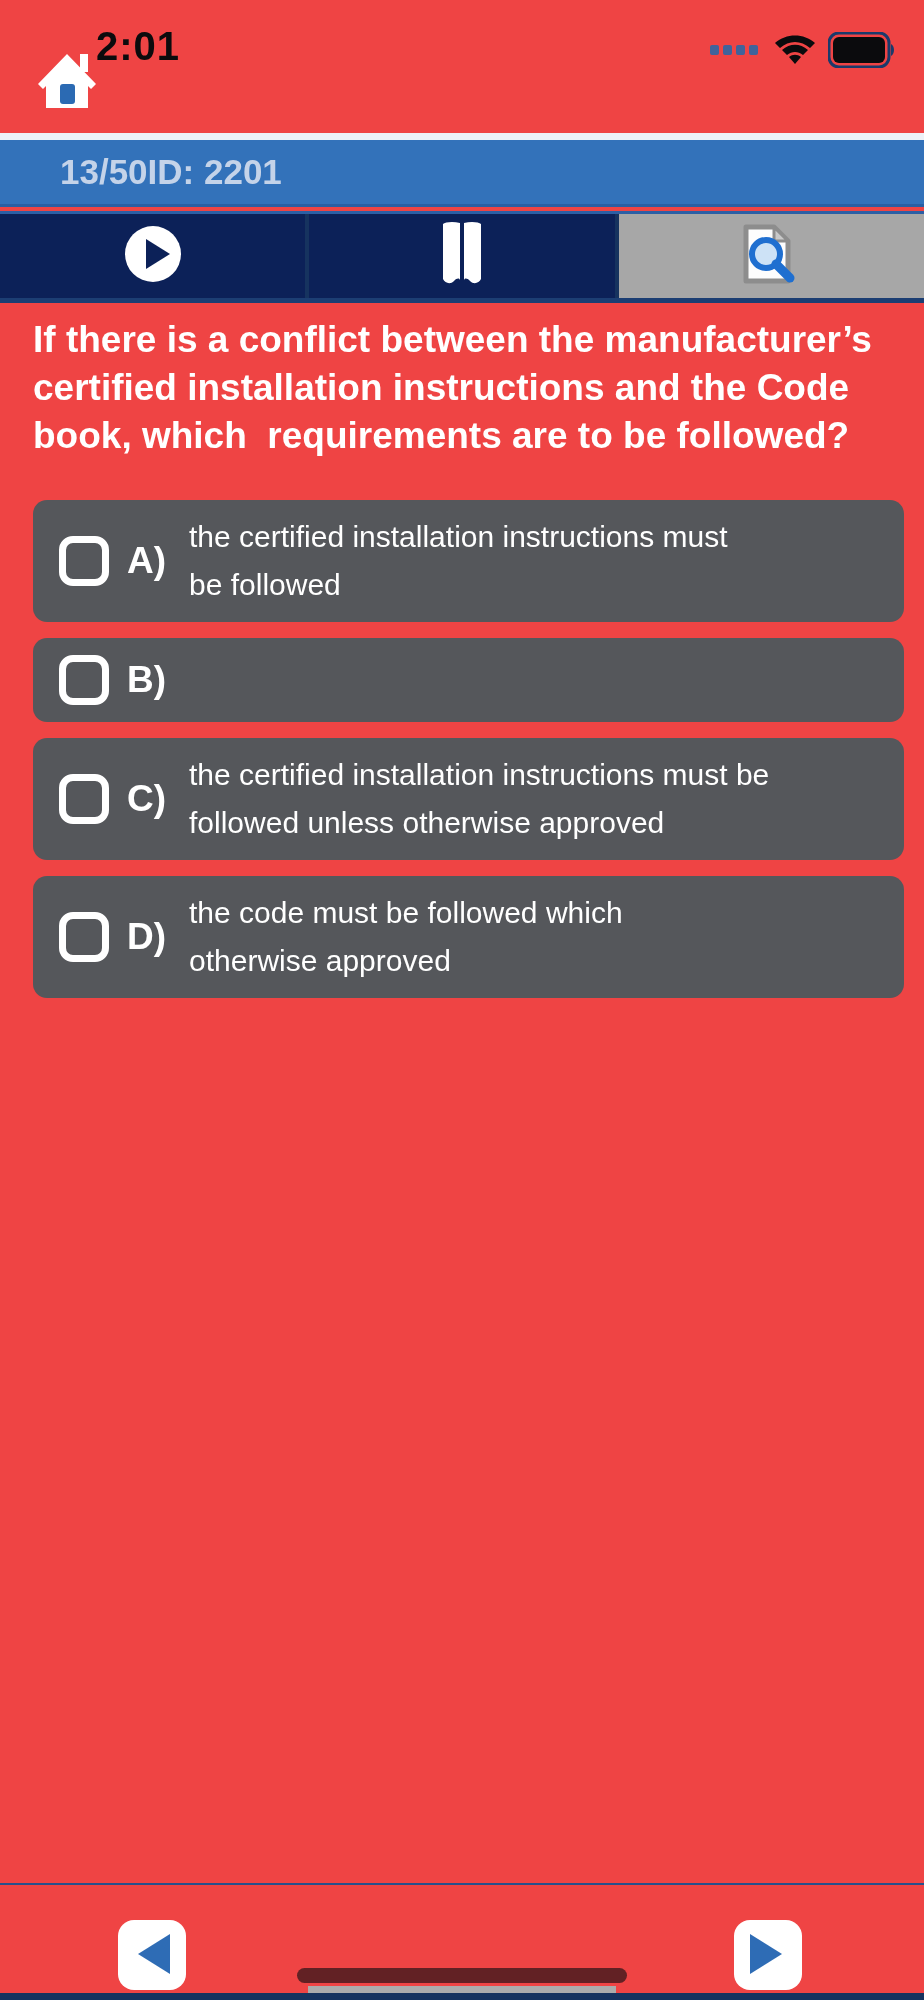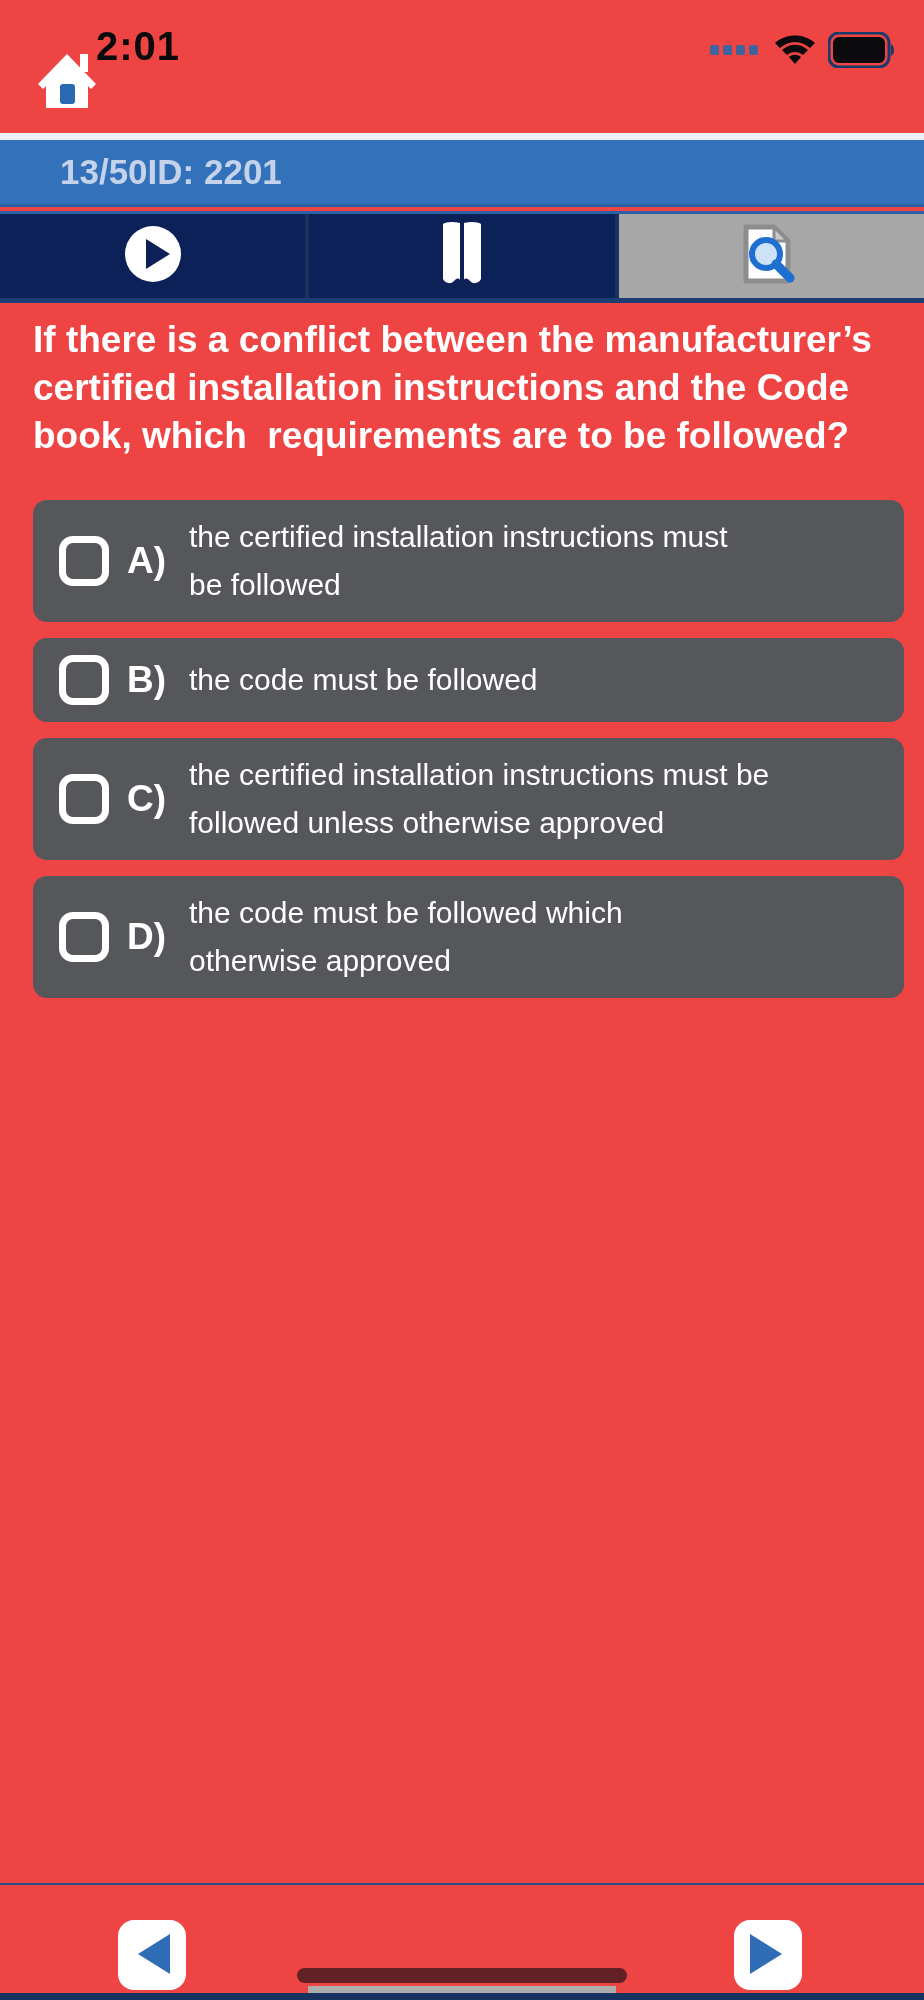"the code must be followed" span.option-text { html: <span>the code must be followed</span> -> none }
